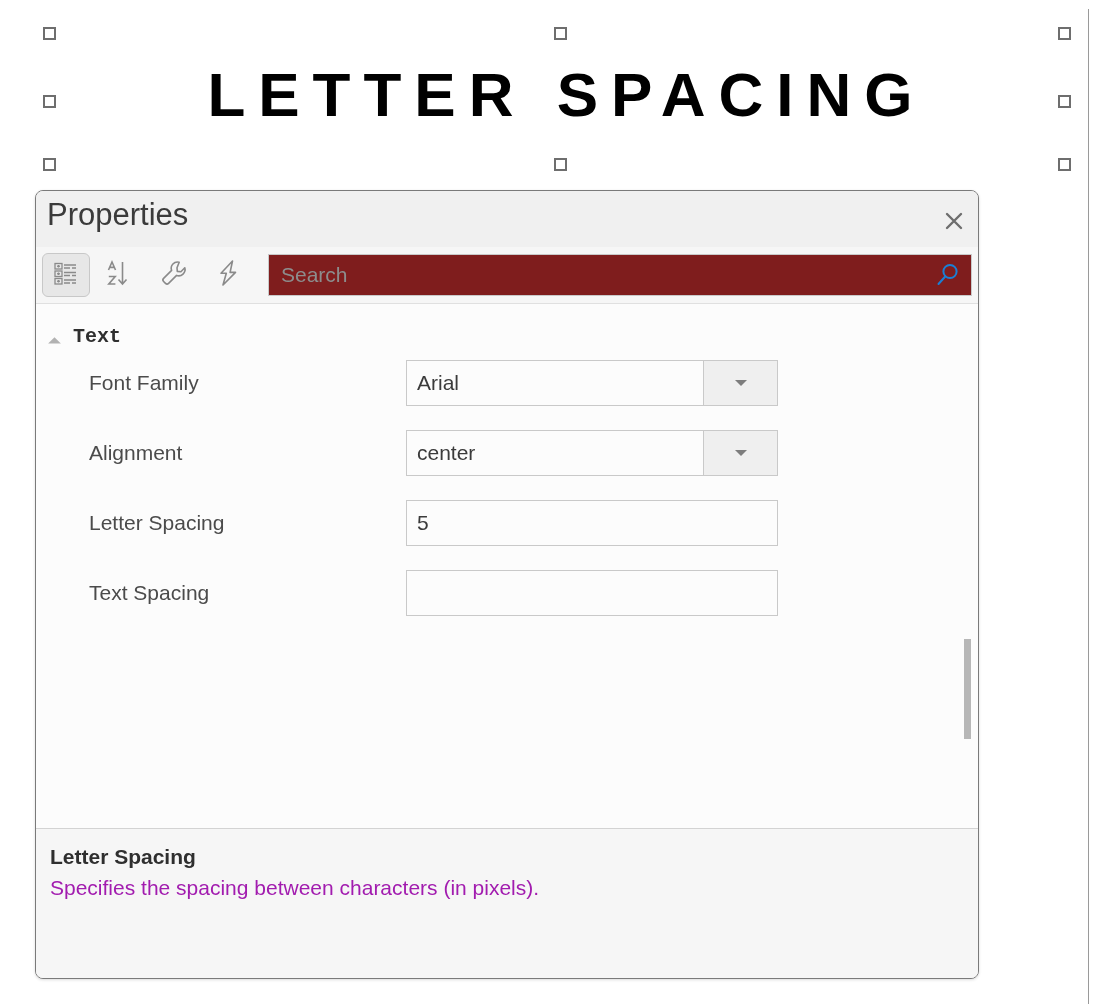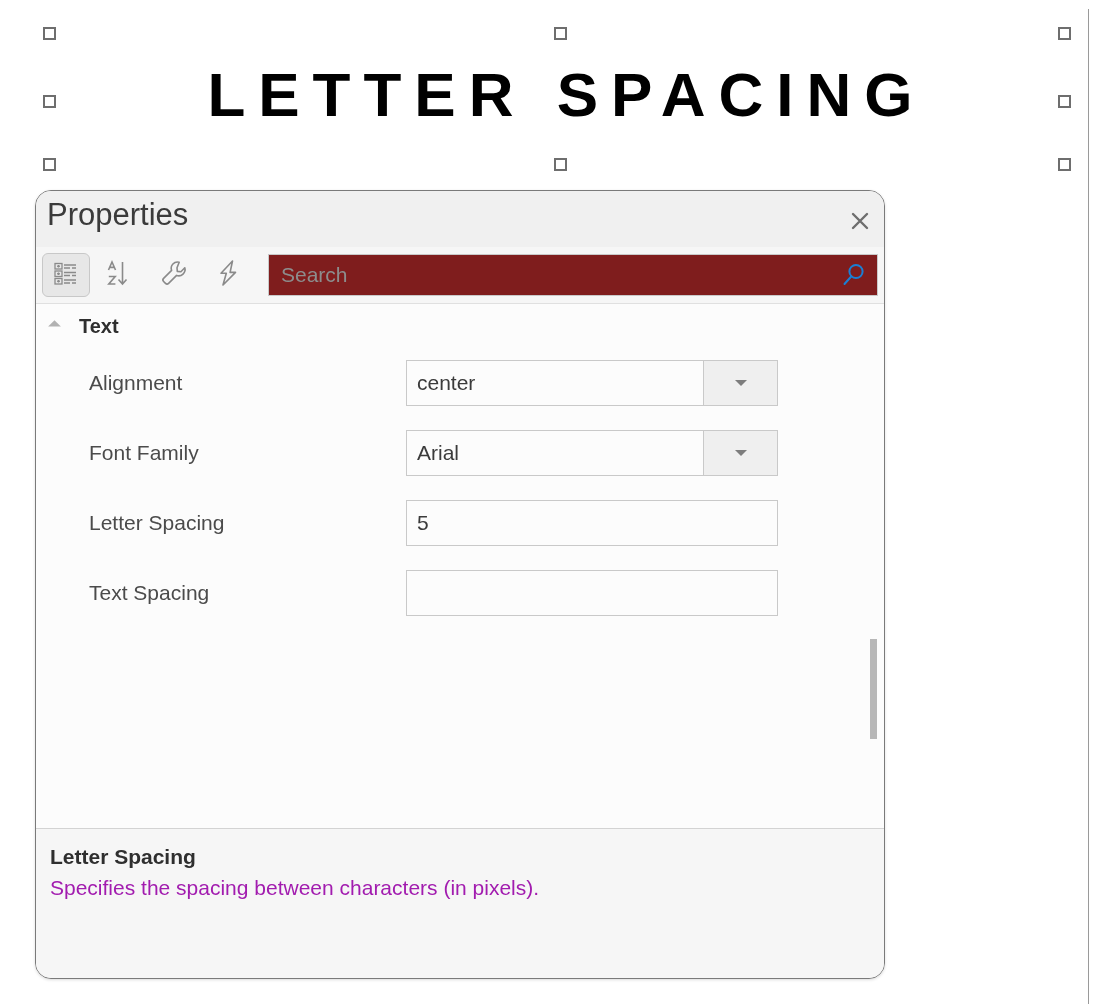"Properties" #properties-panel { border-radius: 16px -> 8px; width: 850px -> 944px }
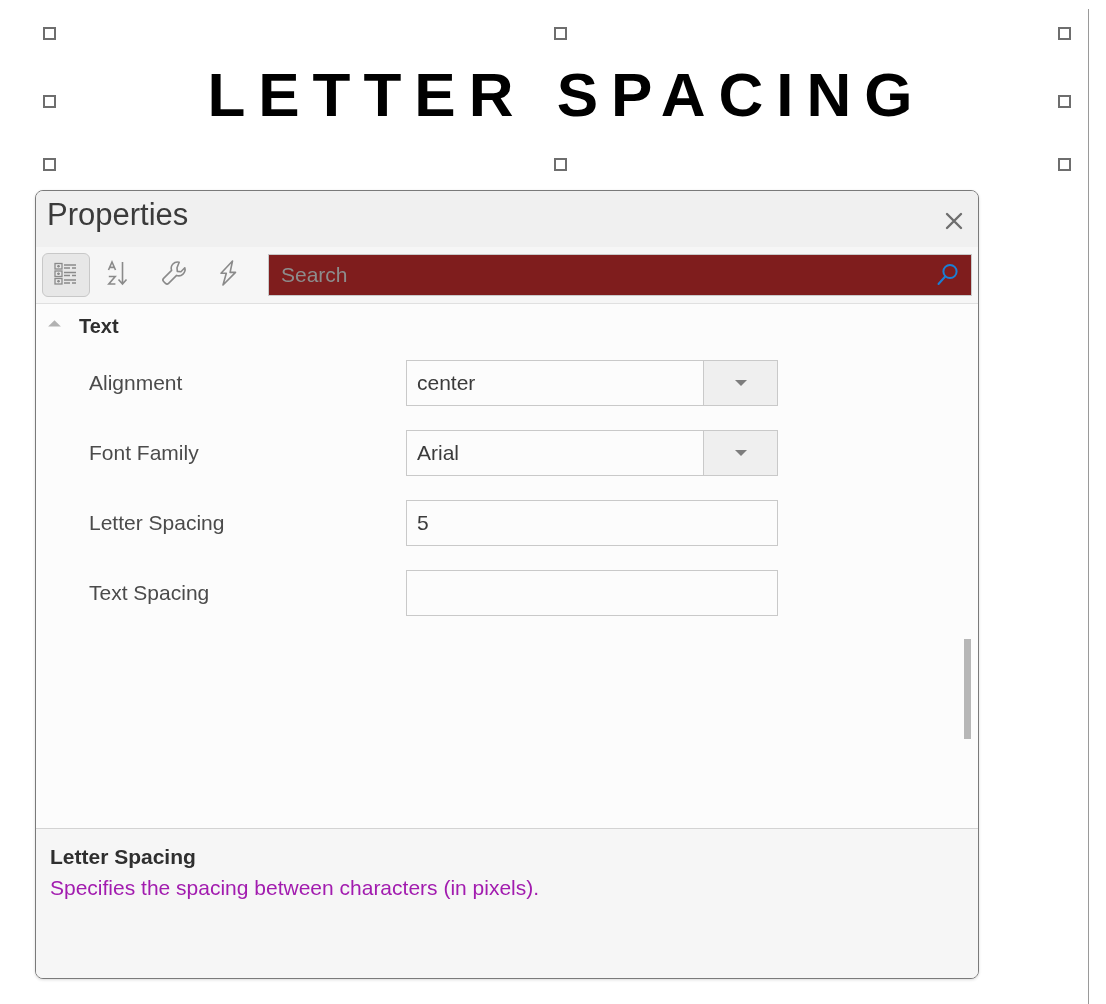"Text" .group-header { align-items: center -> flex-end; font-family: none -> Liberation Mono, monospace; gap: 20px -> 14px }
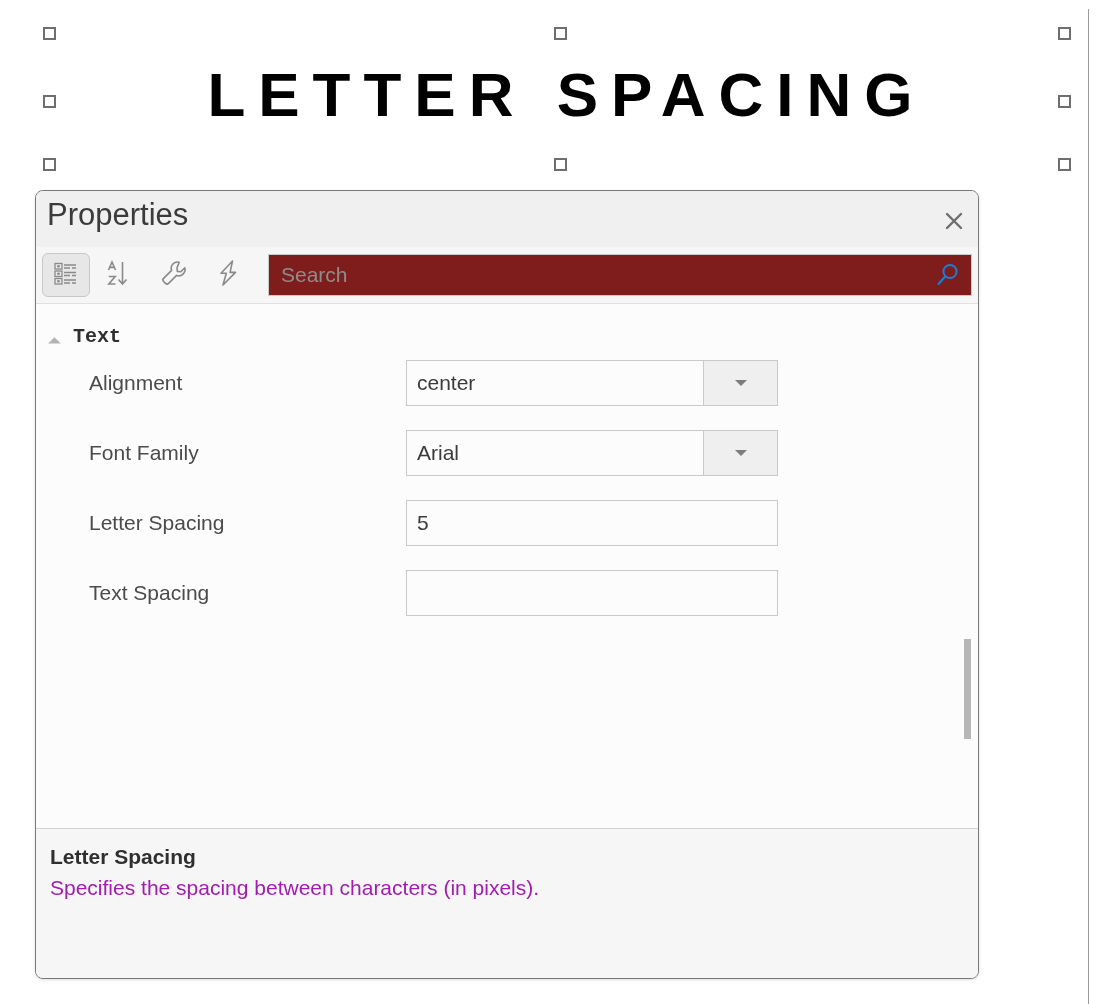"Alignment" div.prop-row { order: before "Font Family" -> after "Font Family" }
